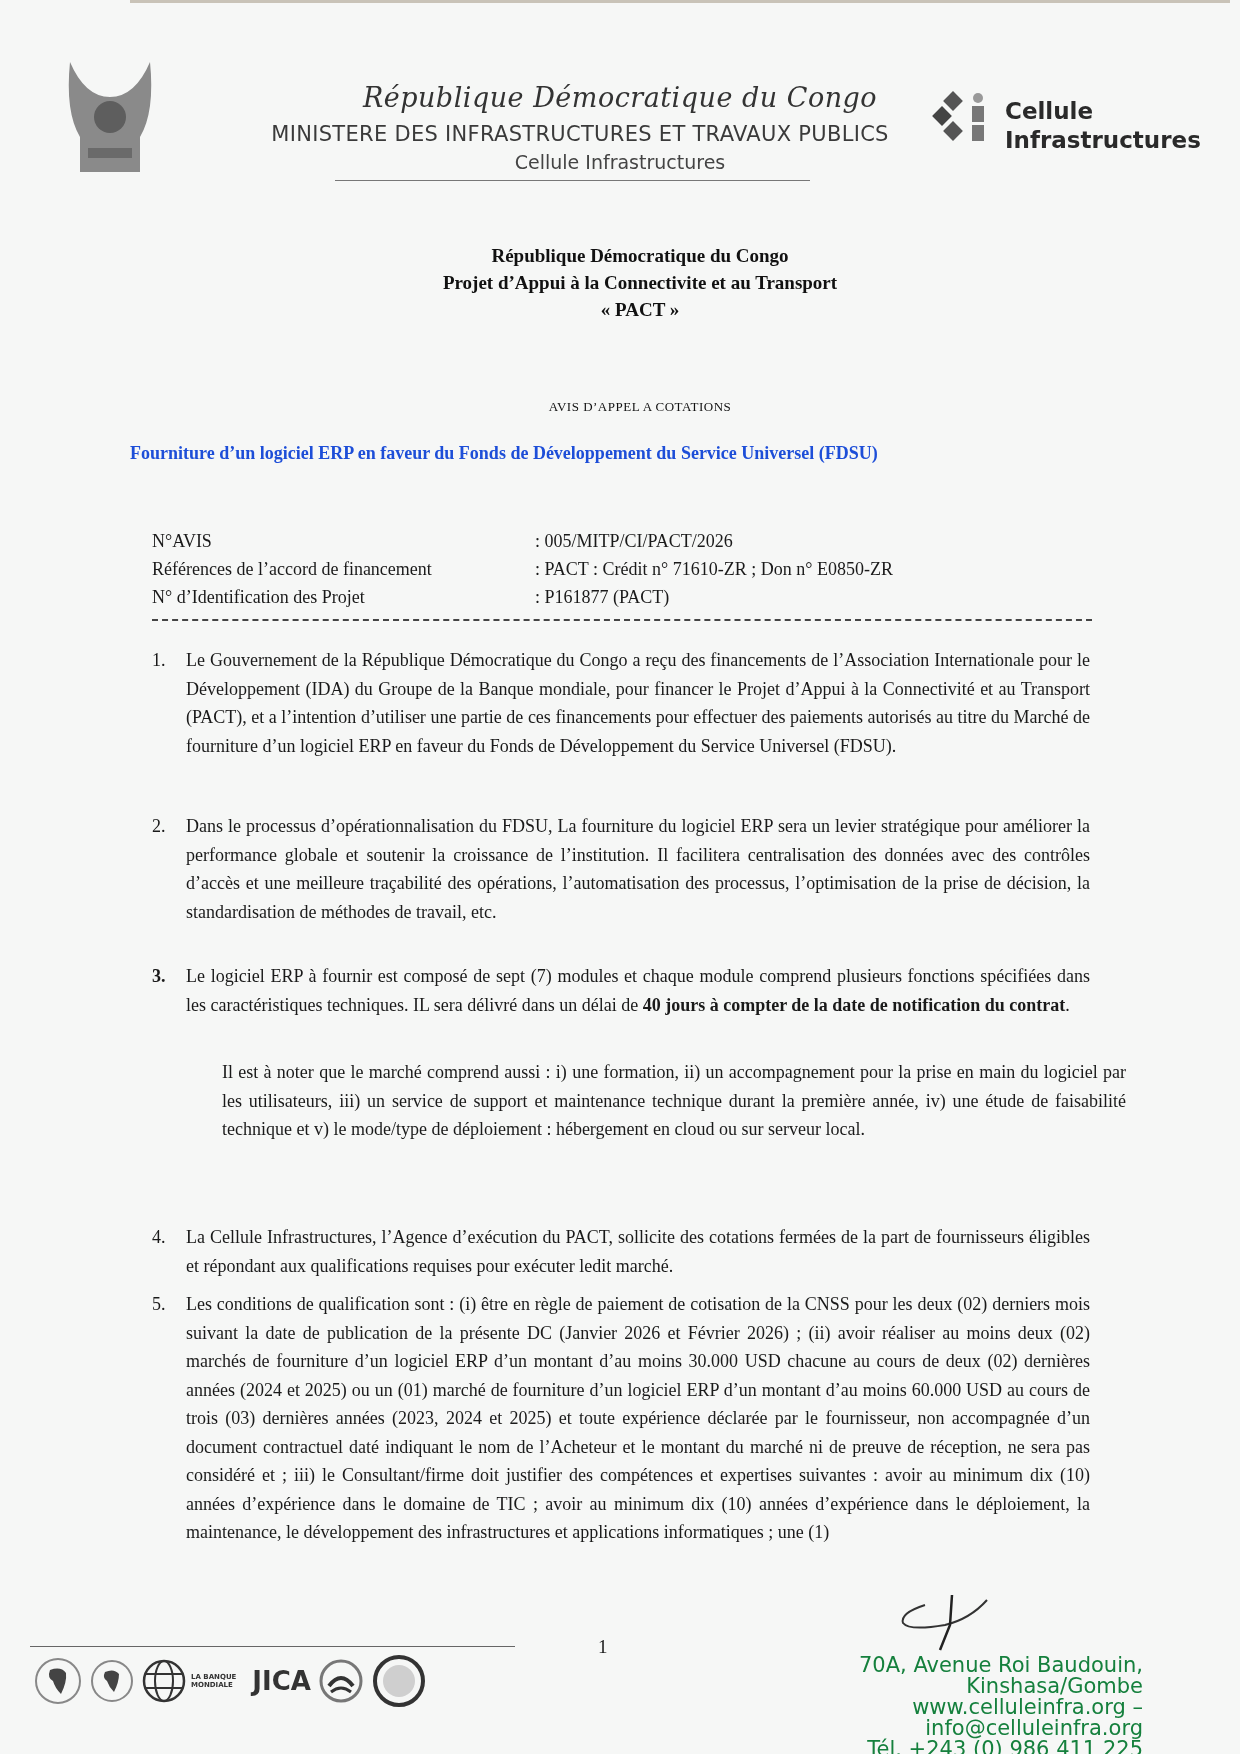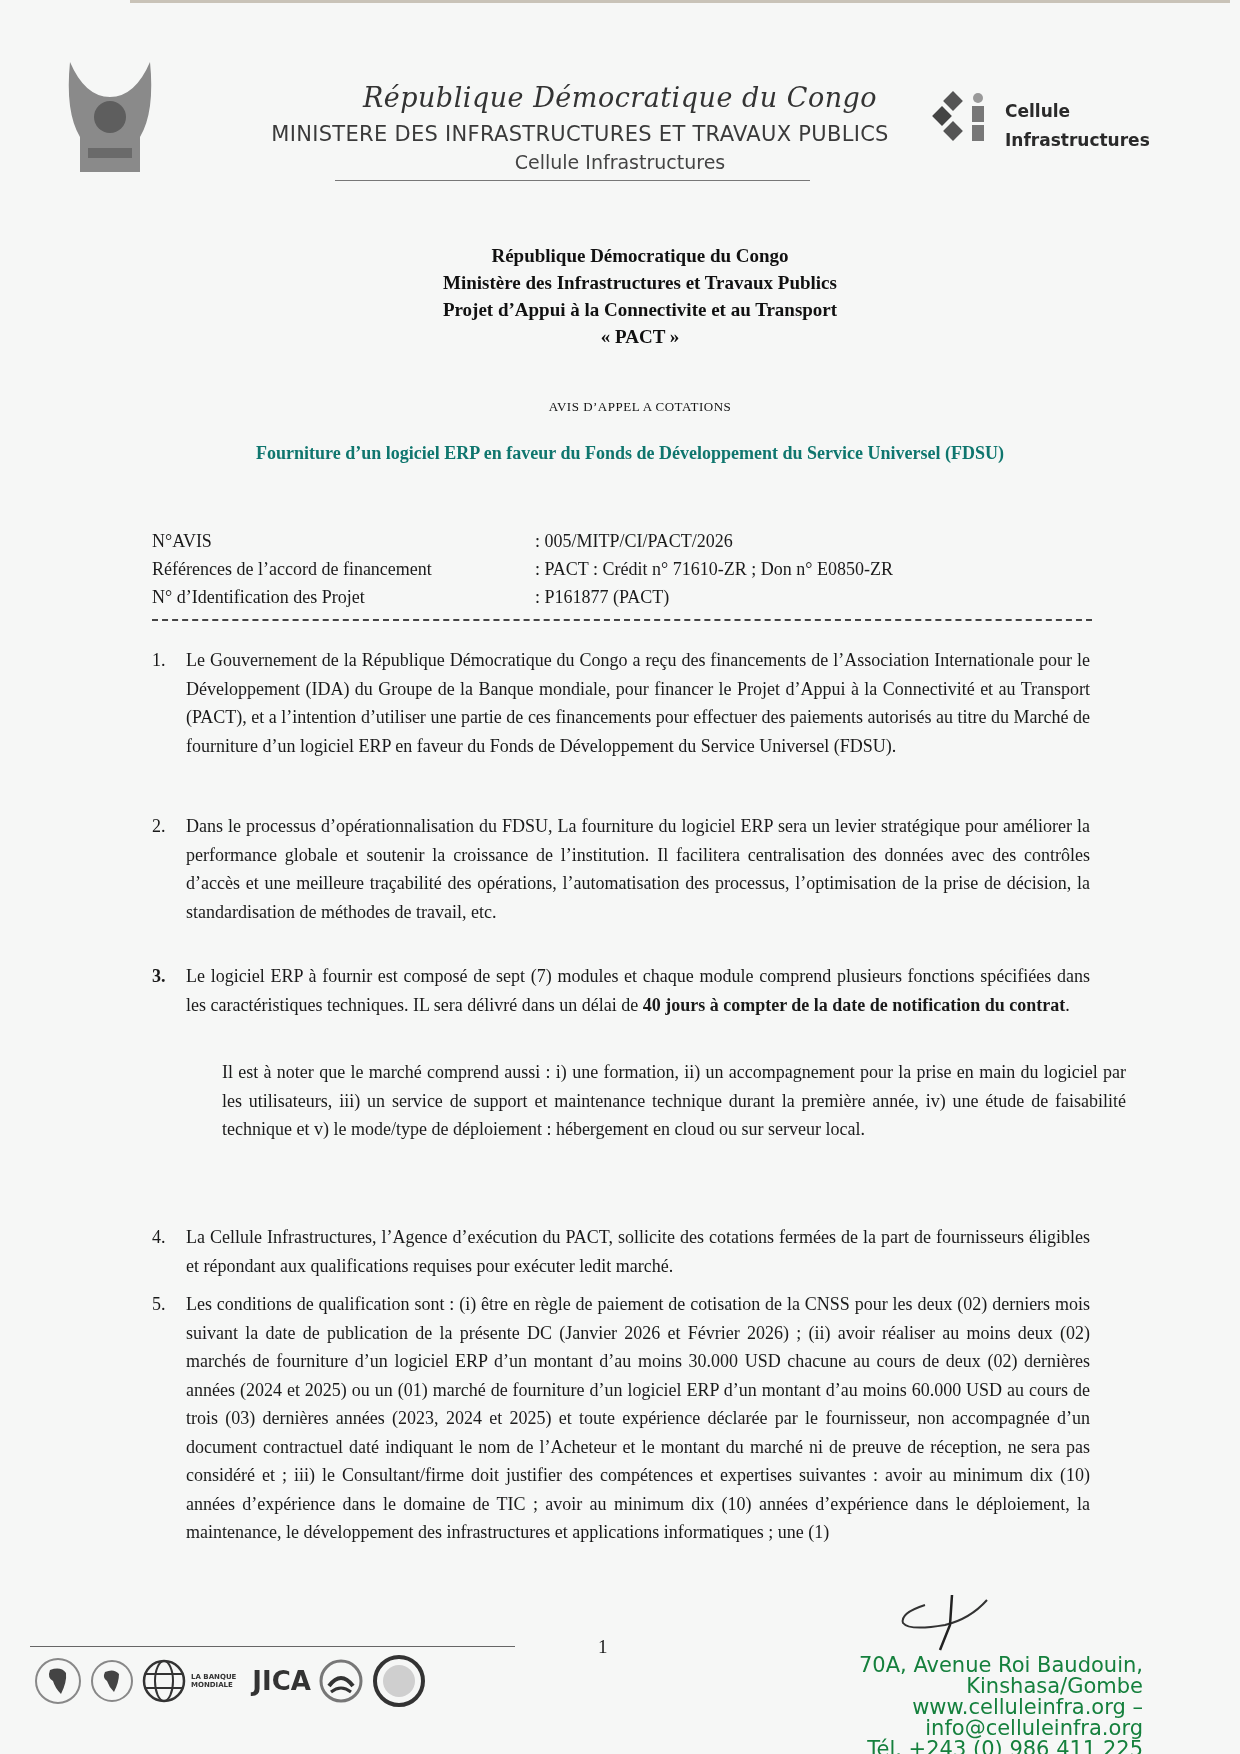"Cellule" .ci-text { font-size: 17px -> 23px }
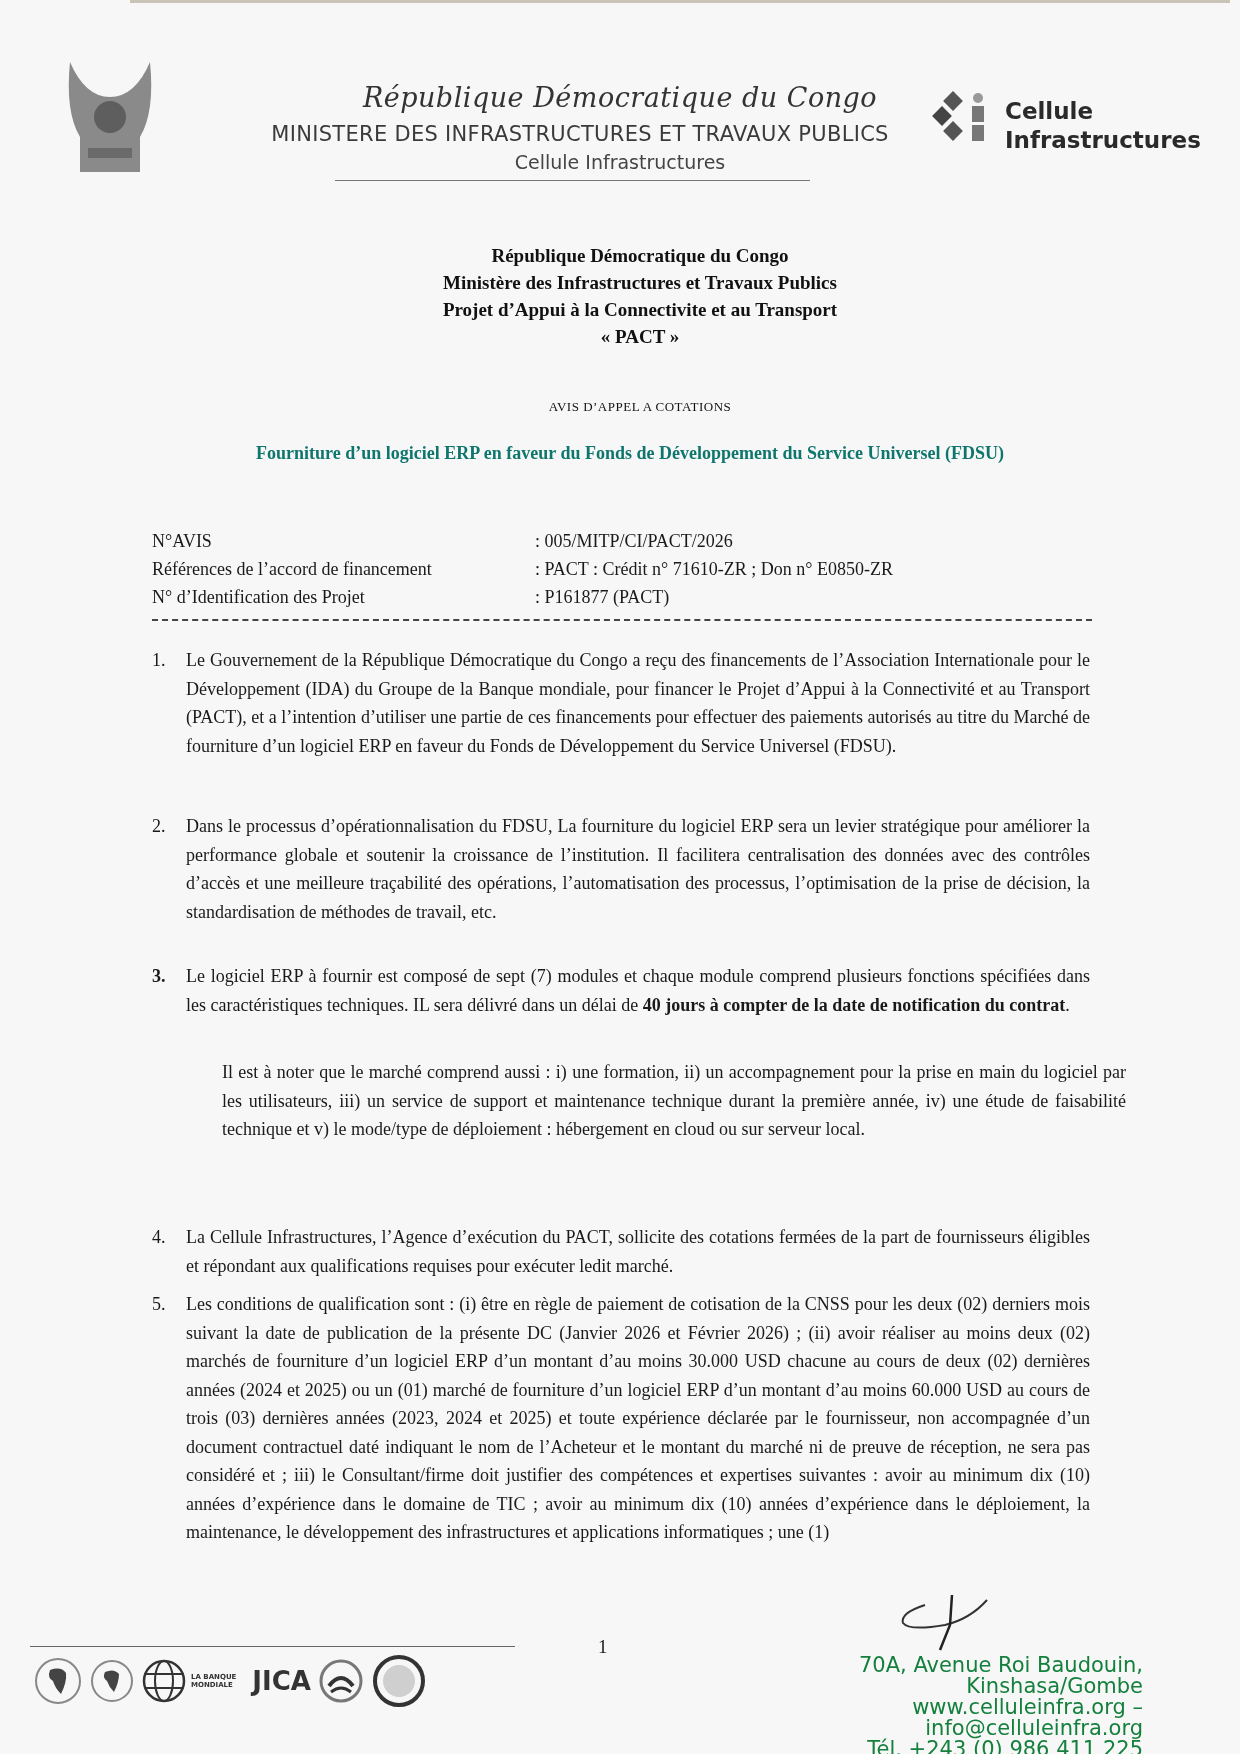"Ministère des Infrastructures et Travaux" div { html: <div>Ministère des Infrastructures et Travaux Publics</div> -> none }
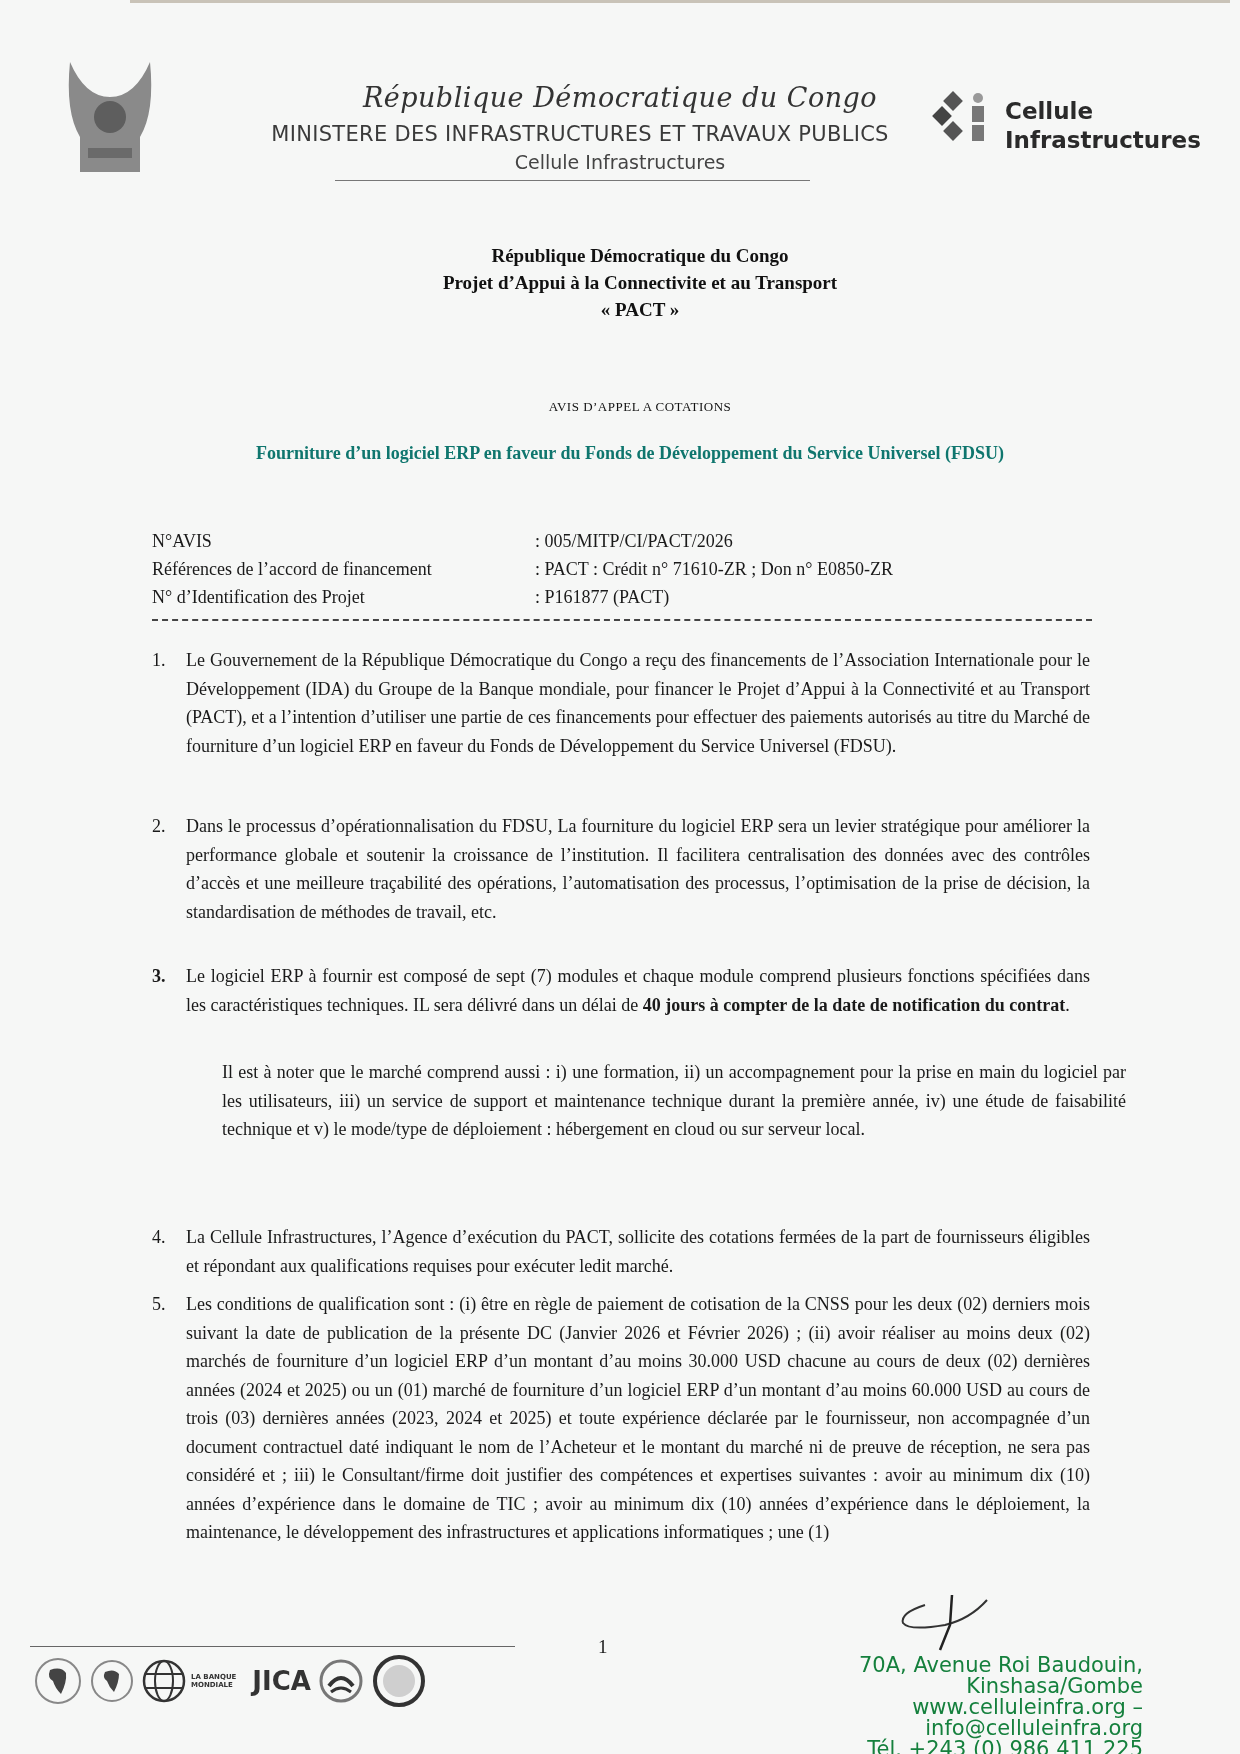"Fourniture d’un logiciel ERP en" .notice-sub { color: #0f766e -> #1d4ed8; text-align: center -> none }
